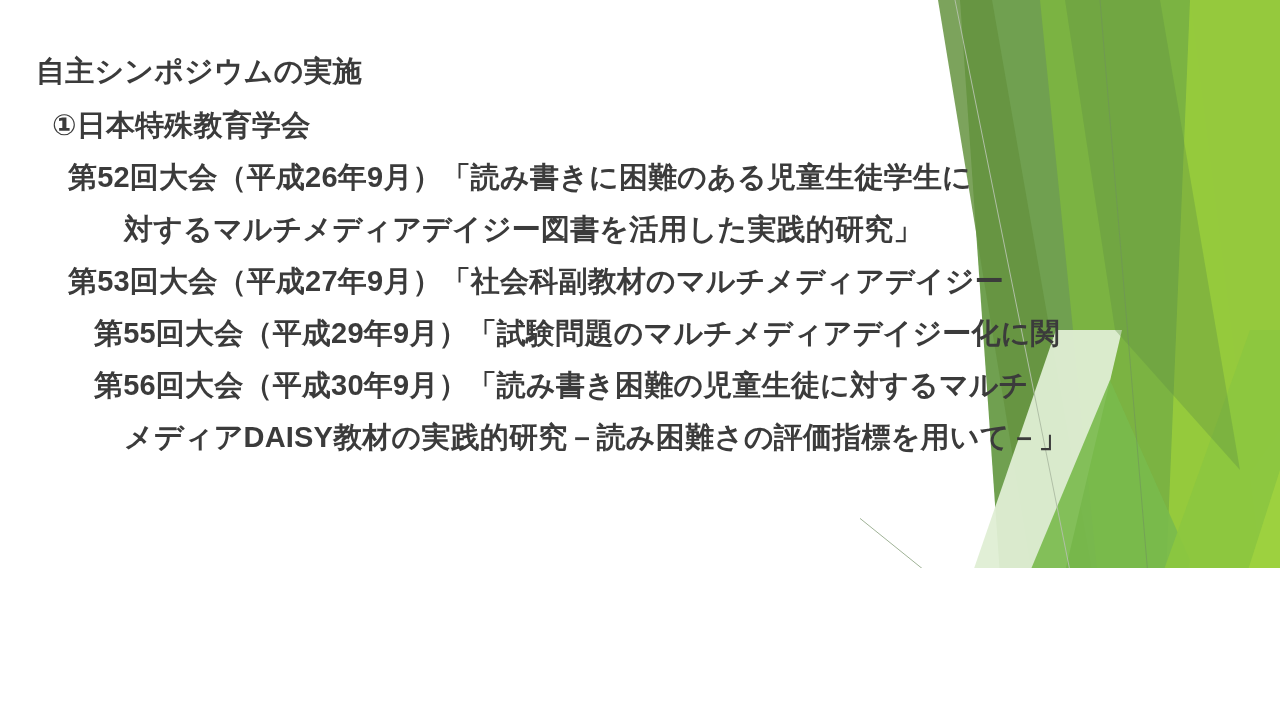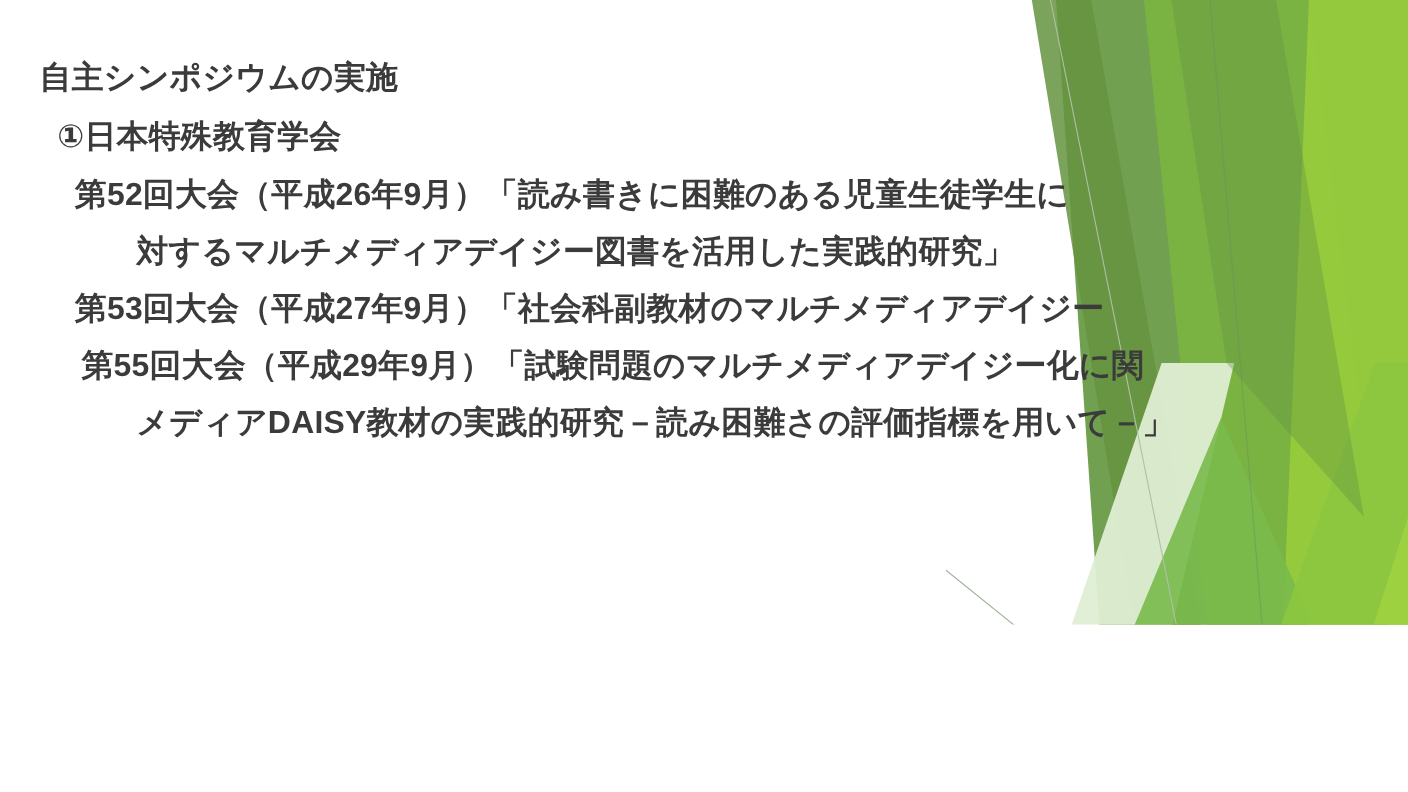"第55回大会（平成29年9月）「試験問題のマルチメディアデイジー化に関" .lvl1b { margin-left: 38px -> 58px }
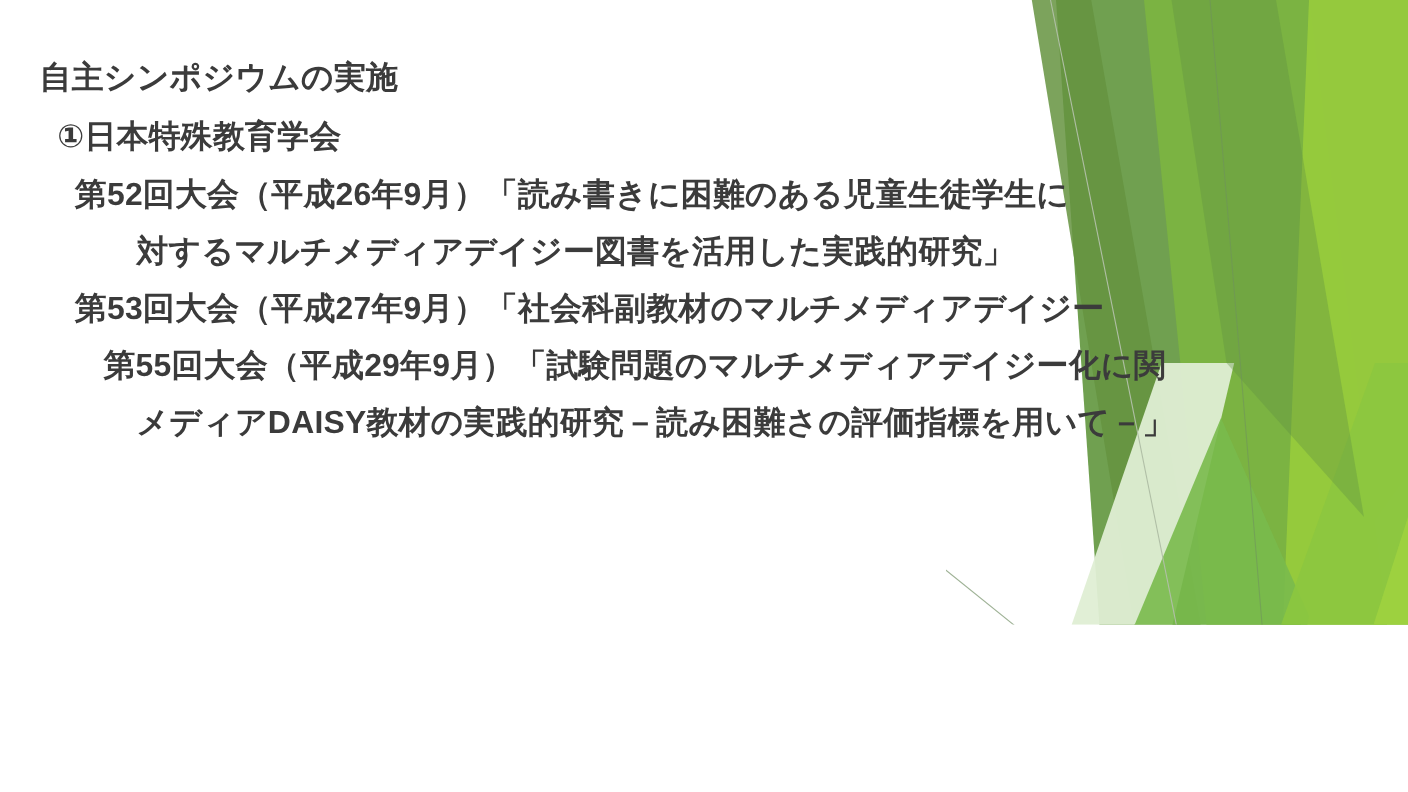"第56回大会（平成30年9月）「読み書き困難の児童生徒に対するマルチ" div.line { html: none -> <div>第56回大会（平成30年9月）「読み書き困難の児童生徒に対するマルチ</div> }
